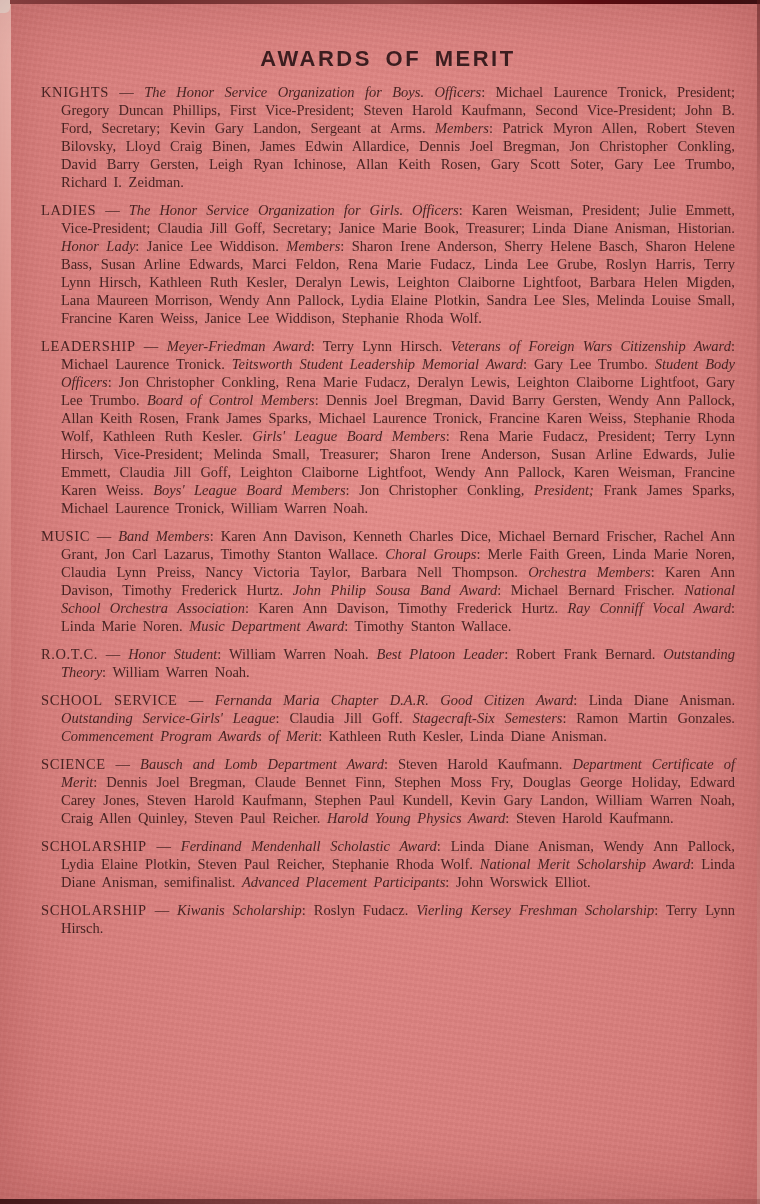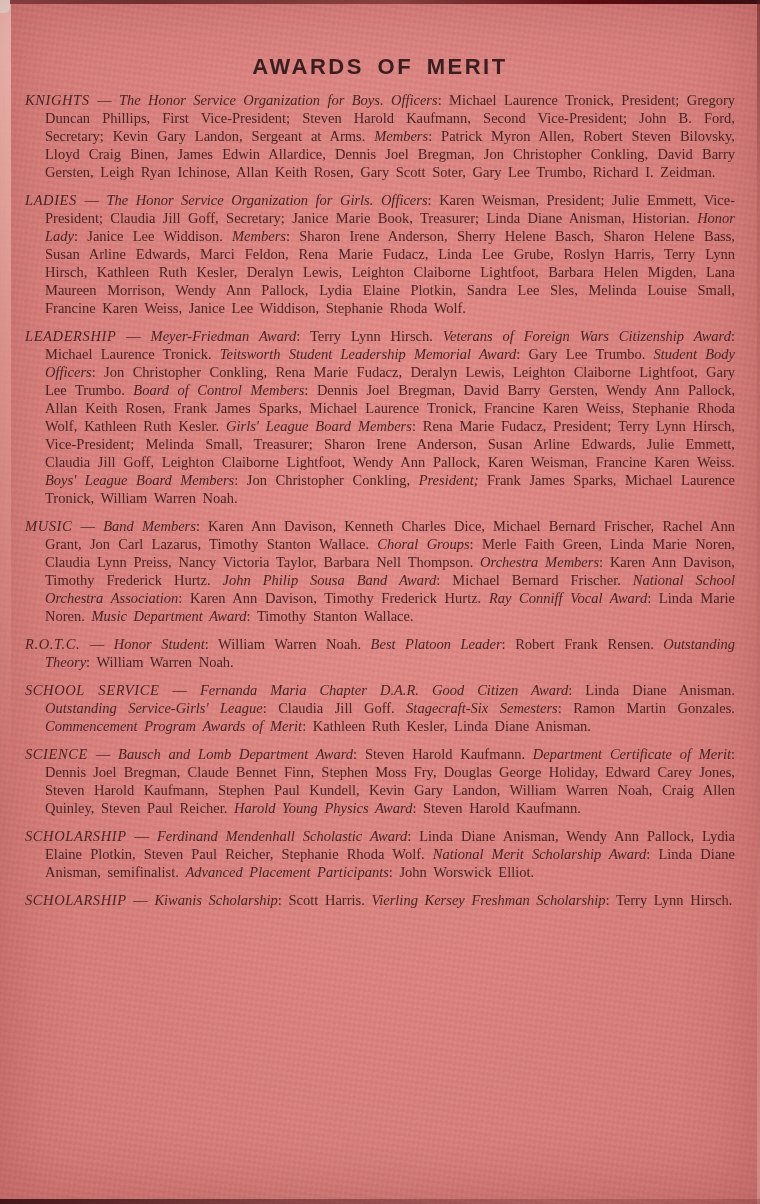"AWARDS OF MERIT" .content { margin-left: none -> 16px; padding: 12px 25px -> 4px 25px }
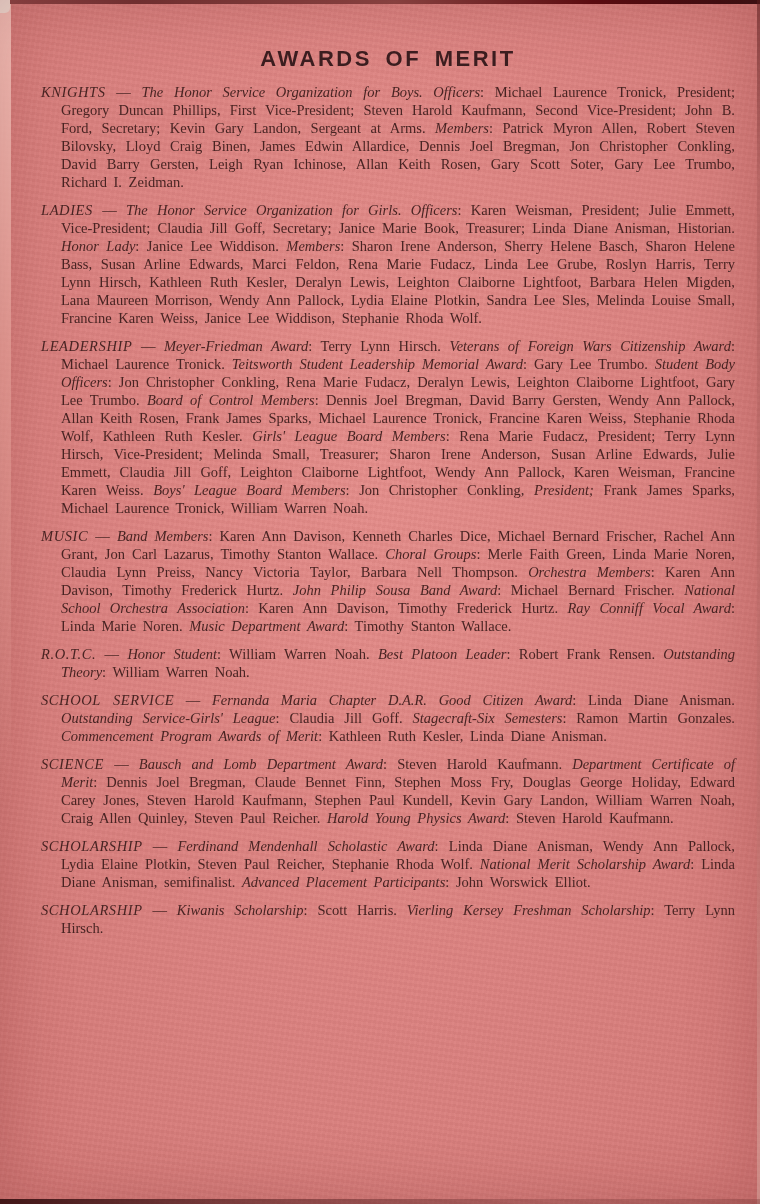"KNIGHTS" .heading { font-style: italic -> none }
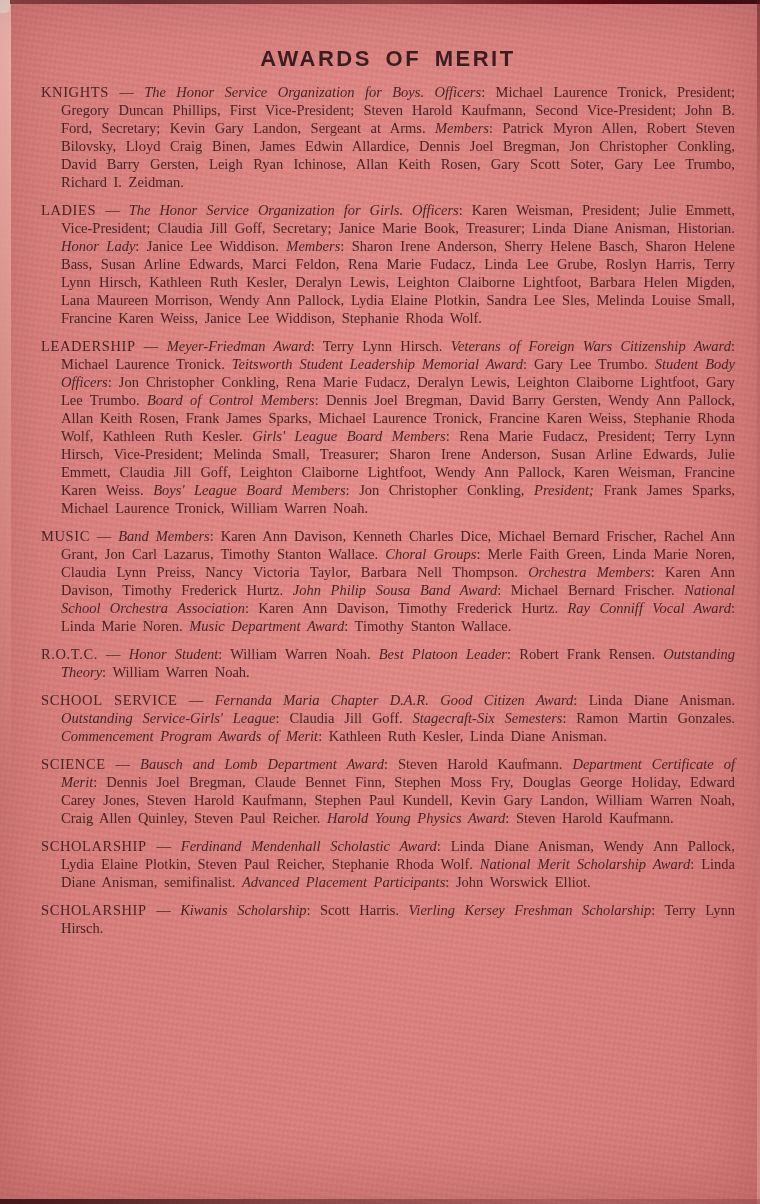": Robert Frank Rensen." span.ro { text: Rensen -> Bernard }
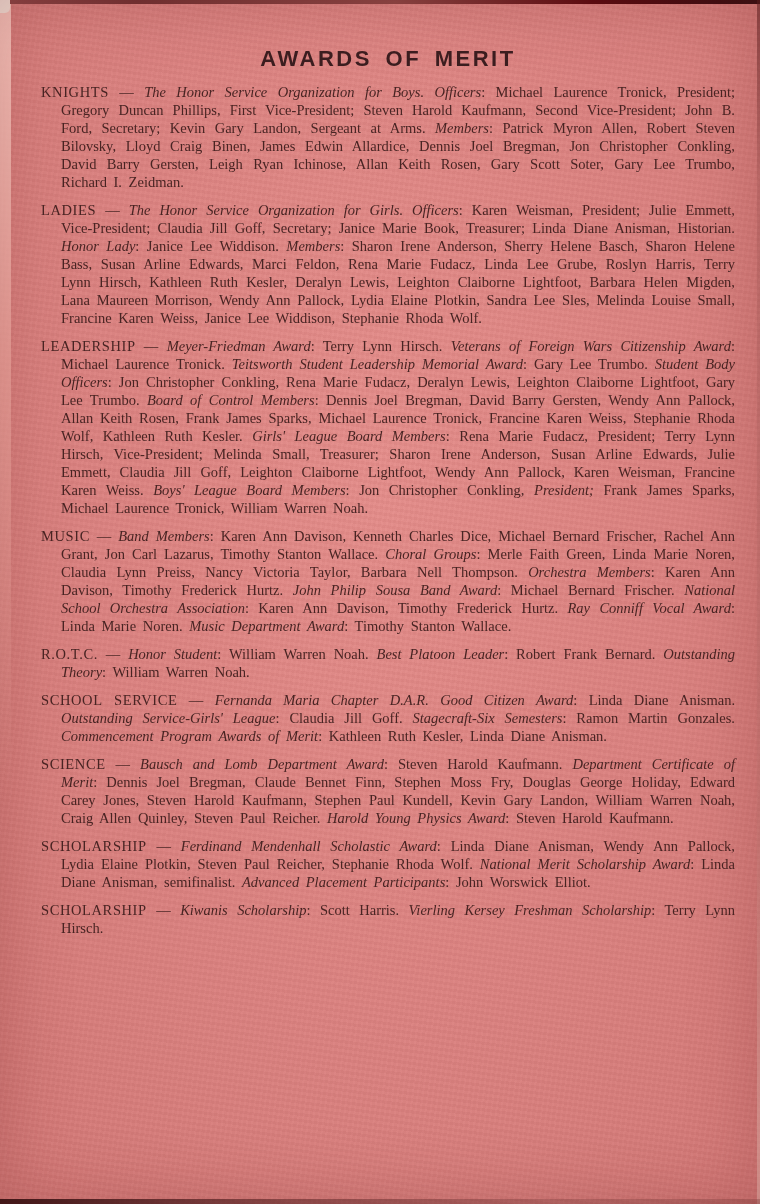": Scott Harris." span.ro { text: Scott Harris -> Roslyn Fudacz }
